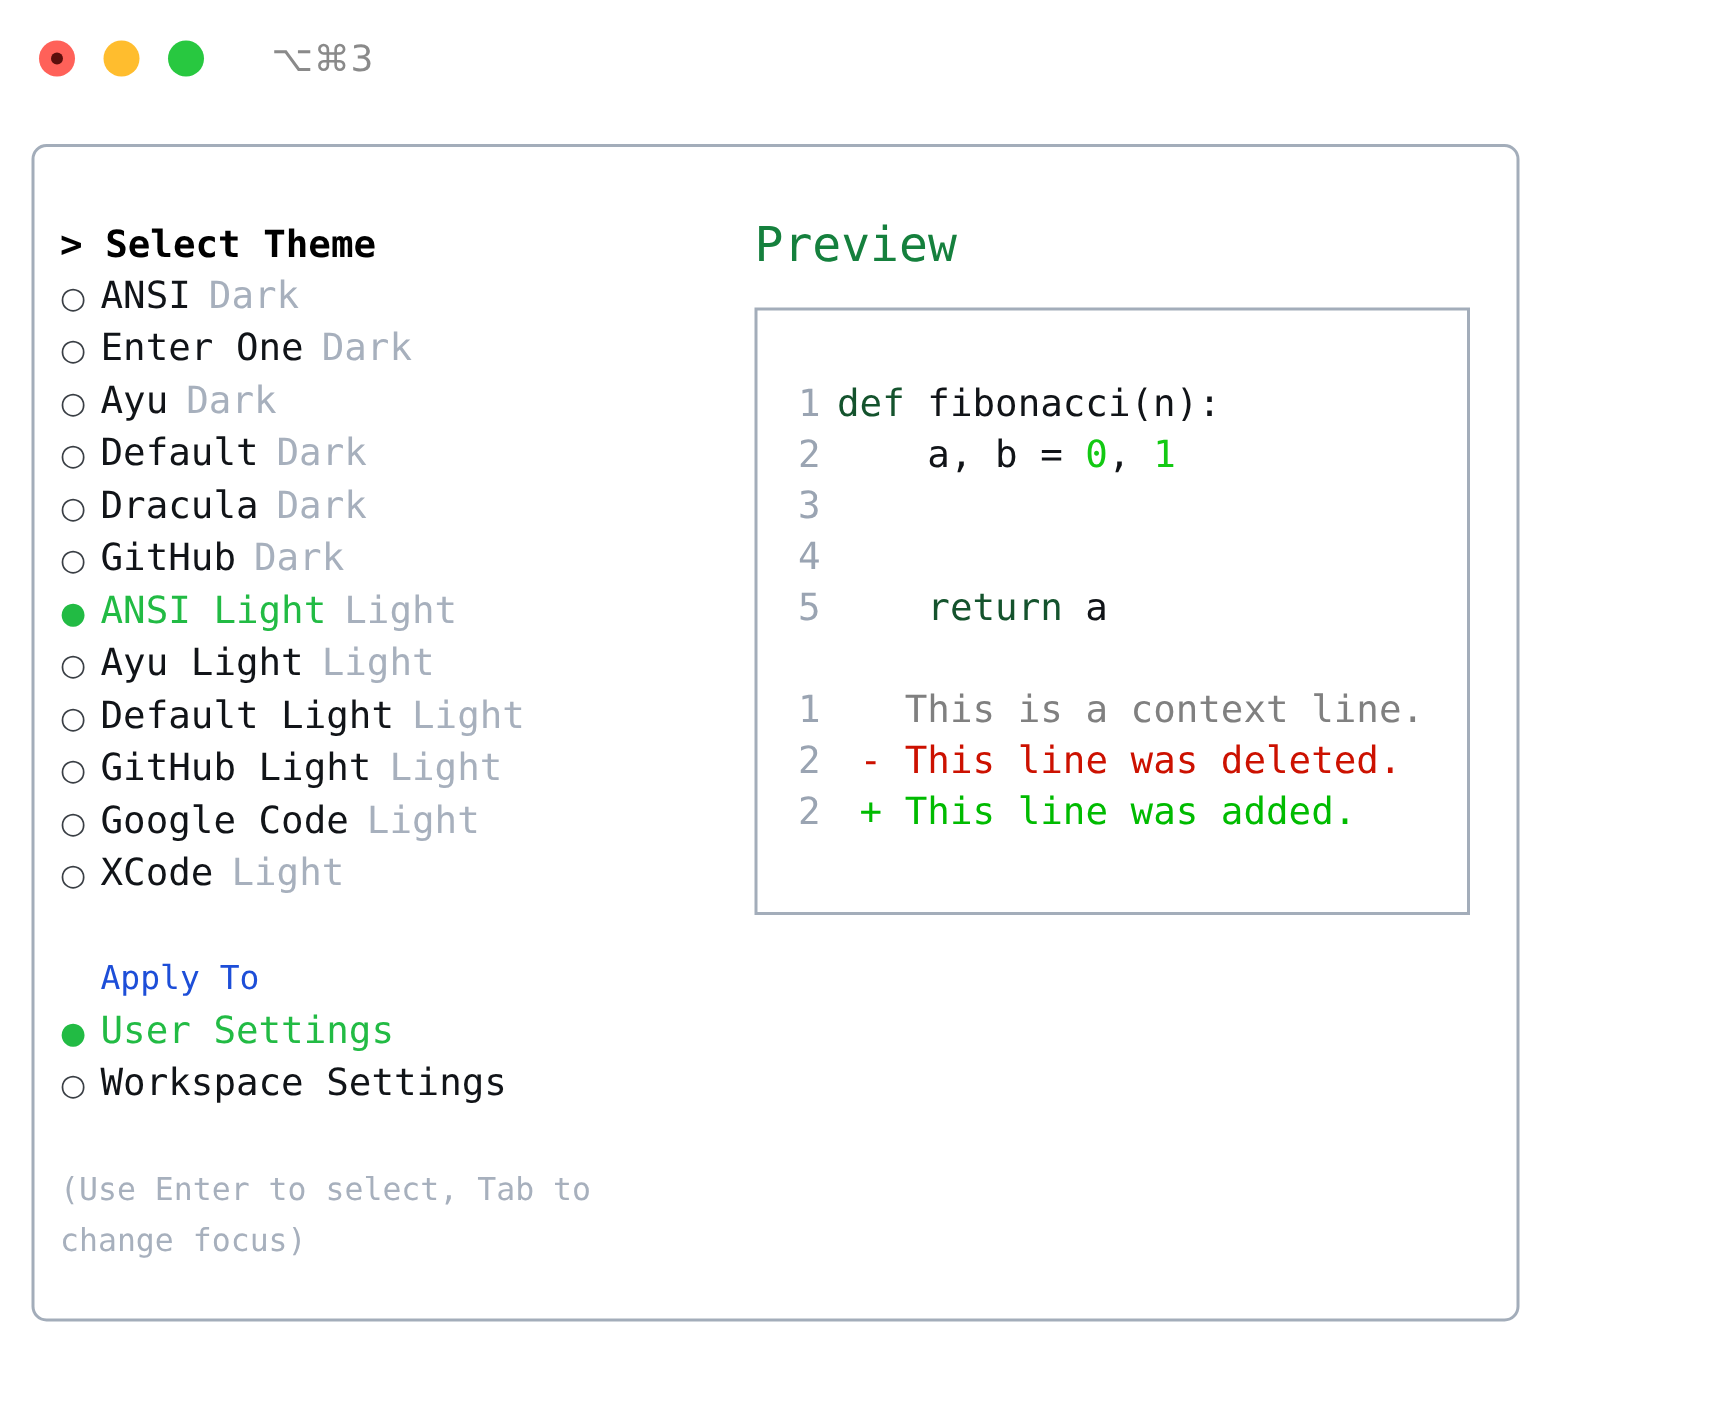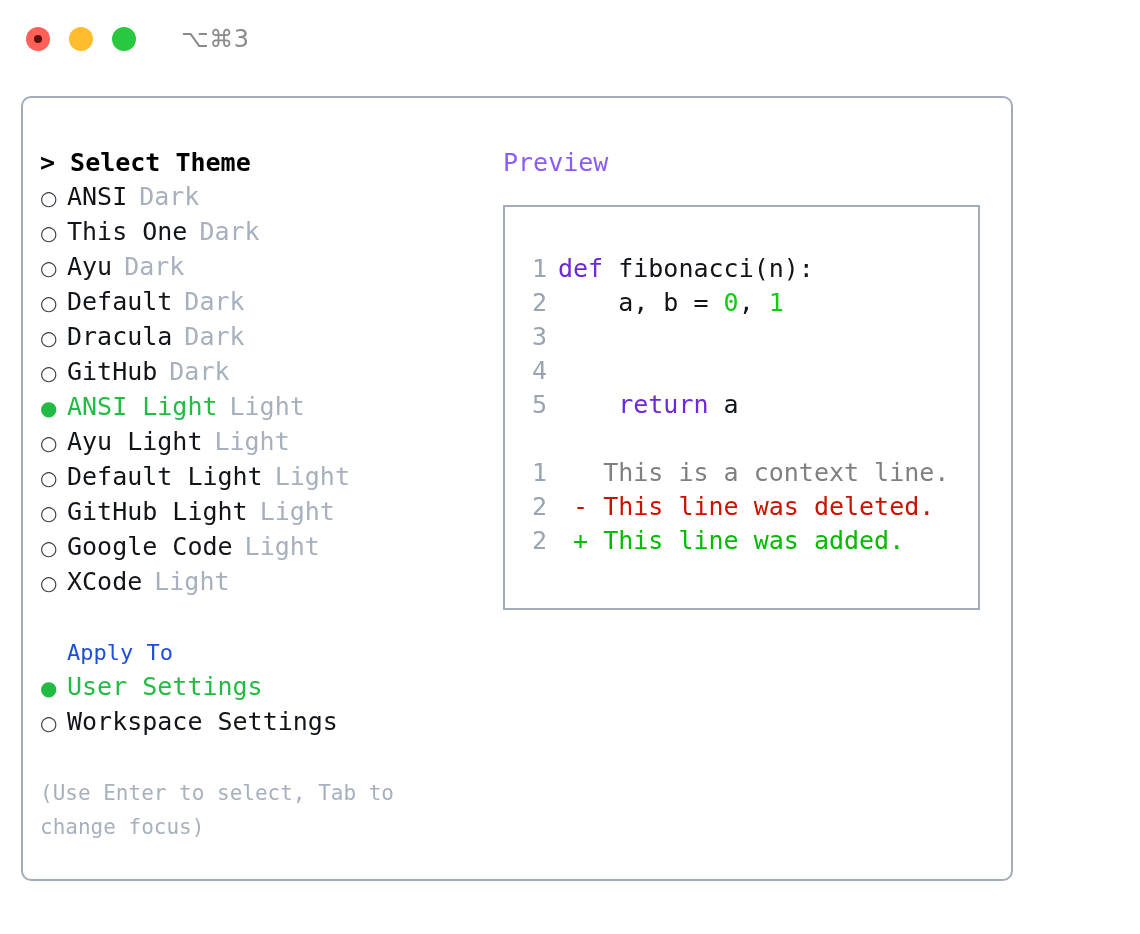"Preview" #preview-header { color: #8b5cf6 -> #15803d; font-size: 25px -> 32px }
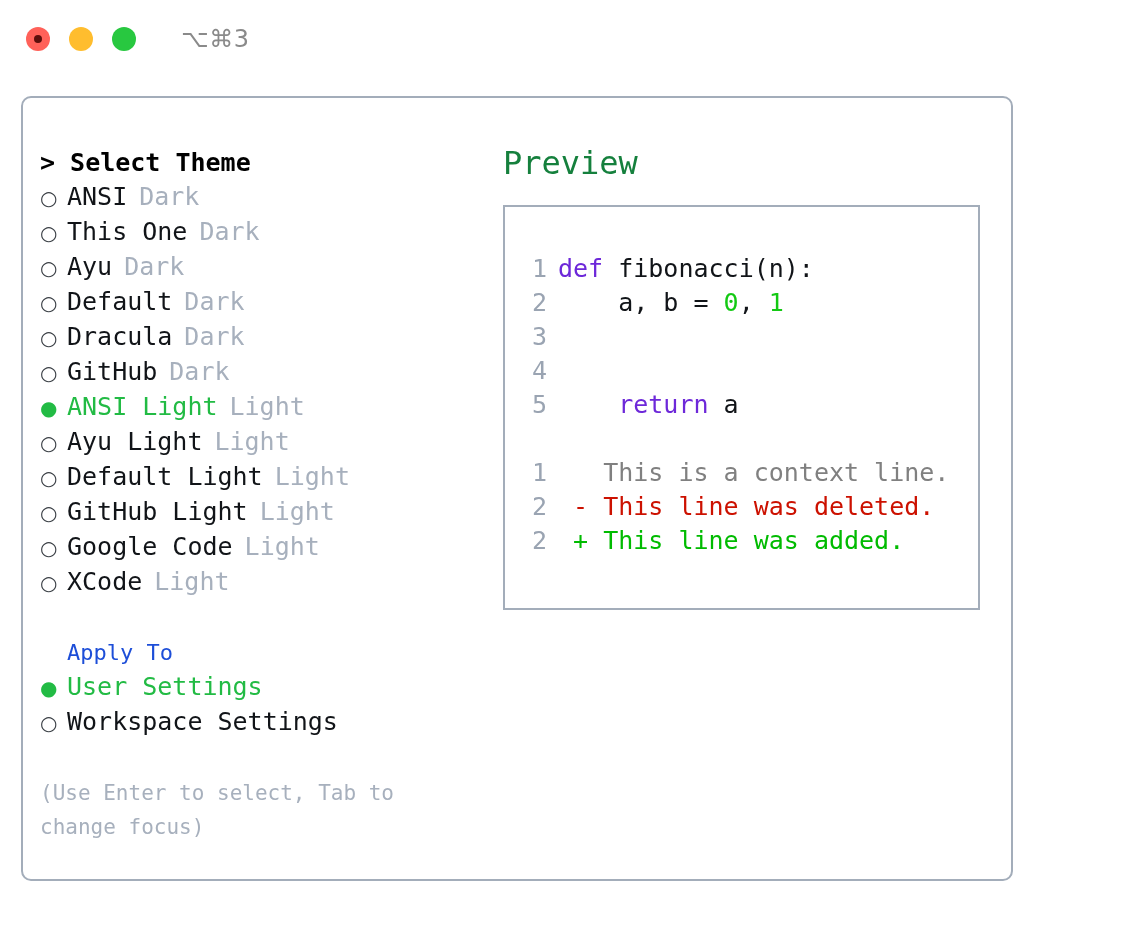"This One" span.opt-label { text: This -> Enter }
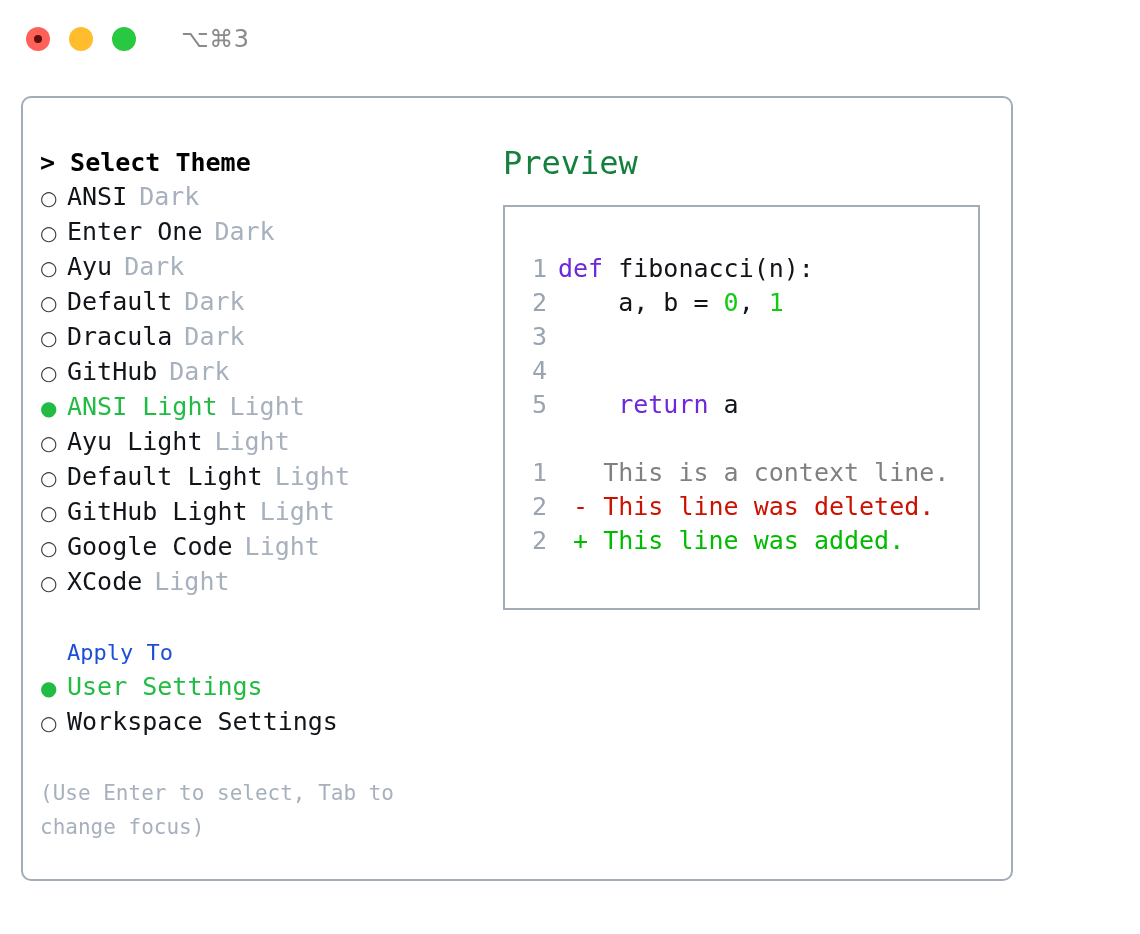"def" .tok-kw { color: #6d28d9 -> #14532d }
